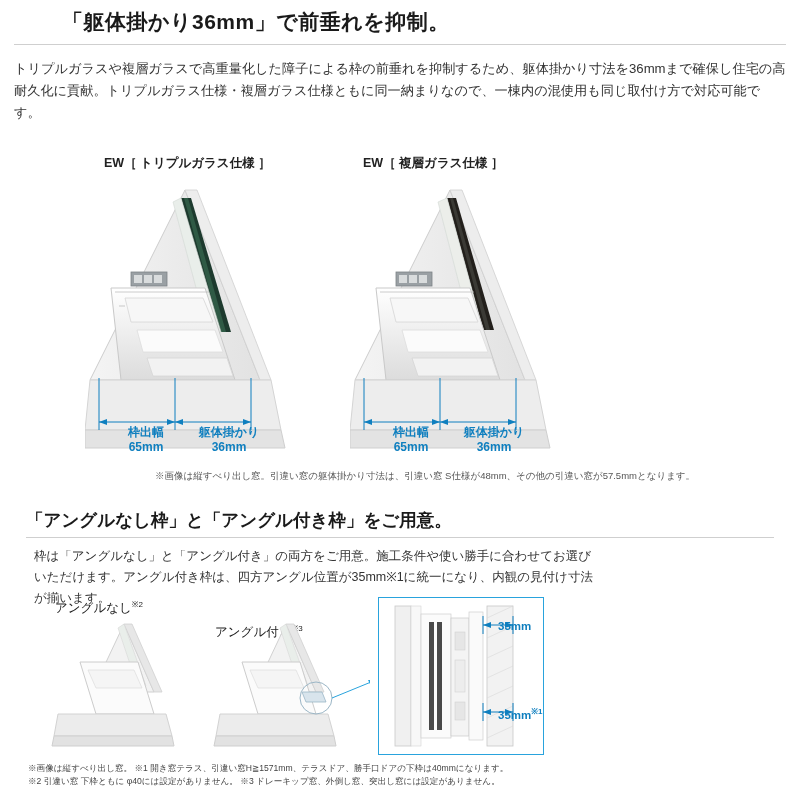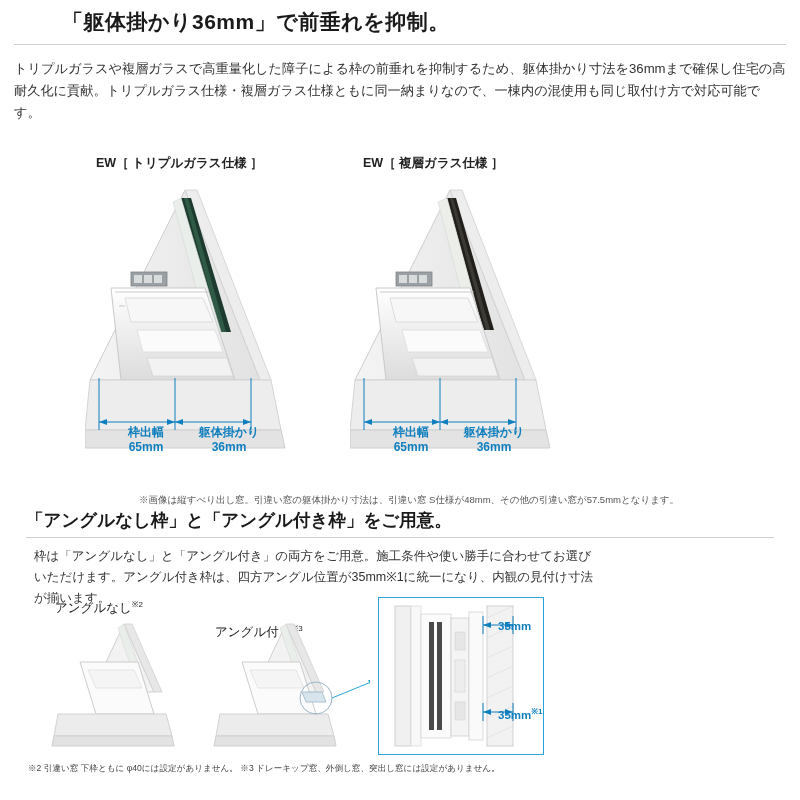"EW［ トリプルガラス仕様 ］" .fig-label.a { left: 88px -> 96px }
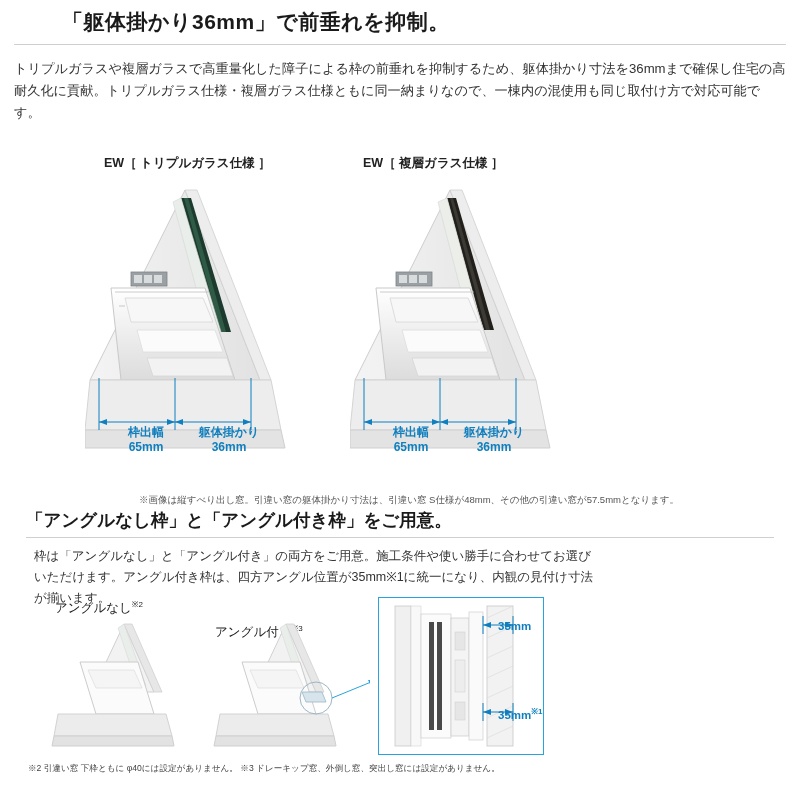"※画像は縦すべり出し窓。引違い窓の躯体掛かり寸法は、引違い窓" .note-sec1 { left: 139px -> 155px; margin-top: 24px -> none }
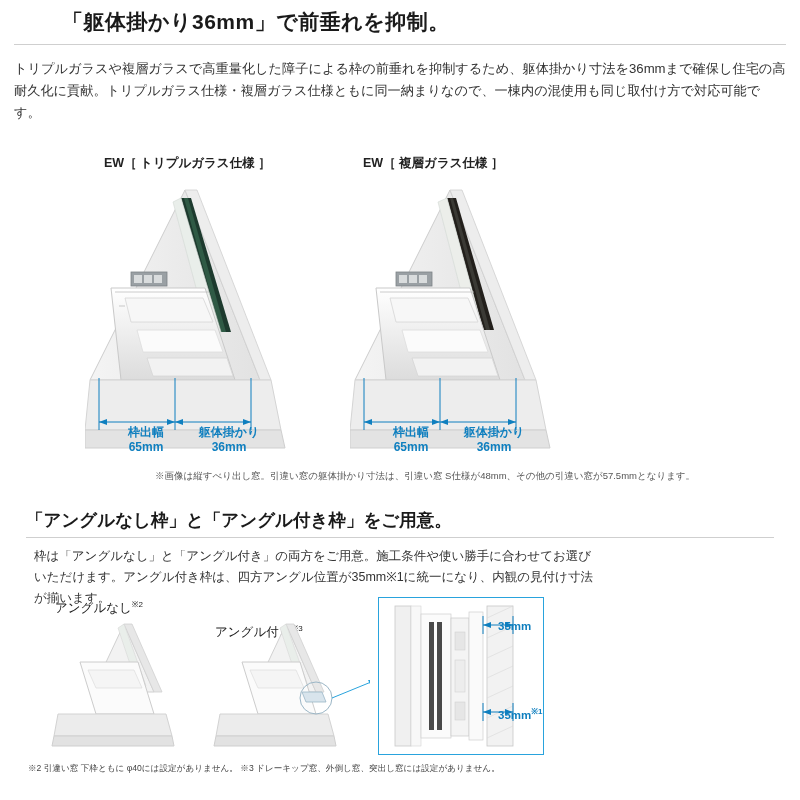"※画像は縦すべり出し窓。 ※1" div { html: none -> <div>※画像は縦すべり出し窓。 ※1 開き窓テラス、引違い窓H≧1571mm、テラスドア、勝手口ドアの下枠は40mmになります。</div> }
